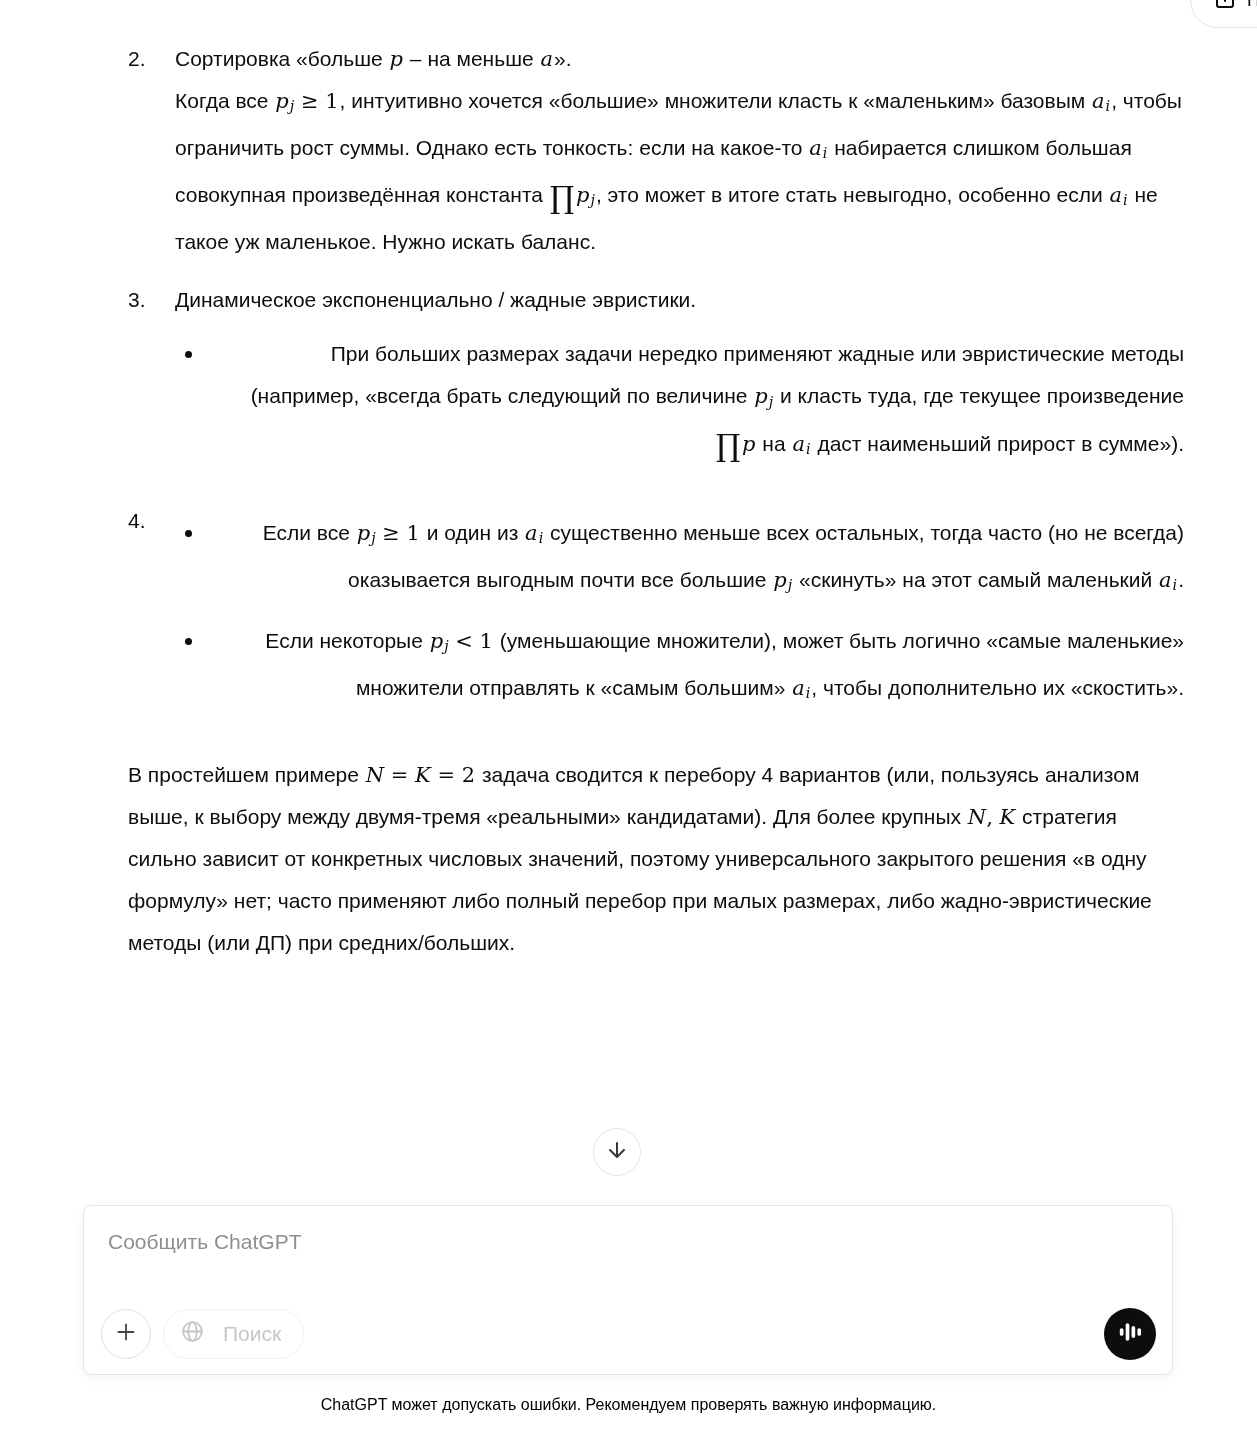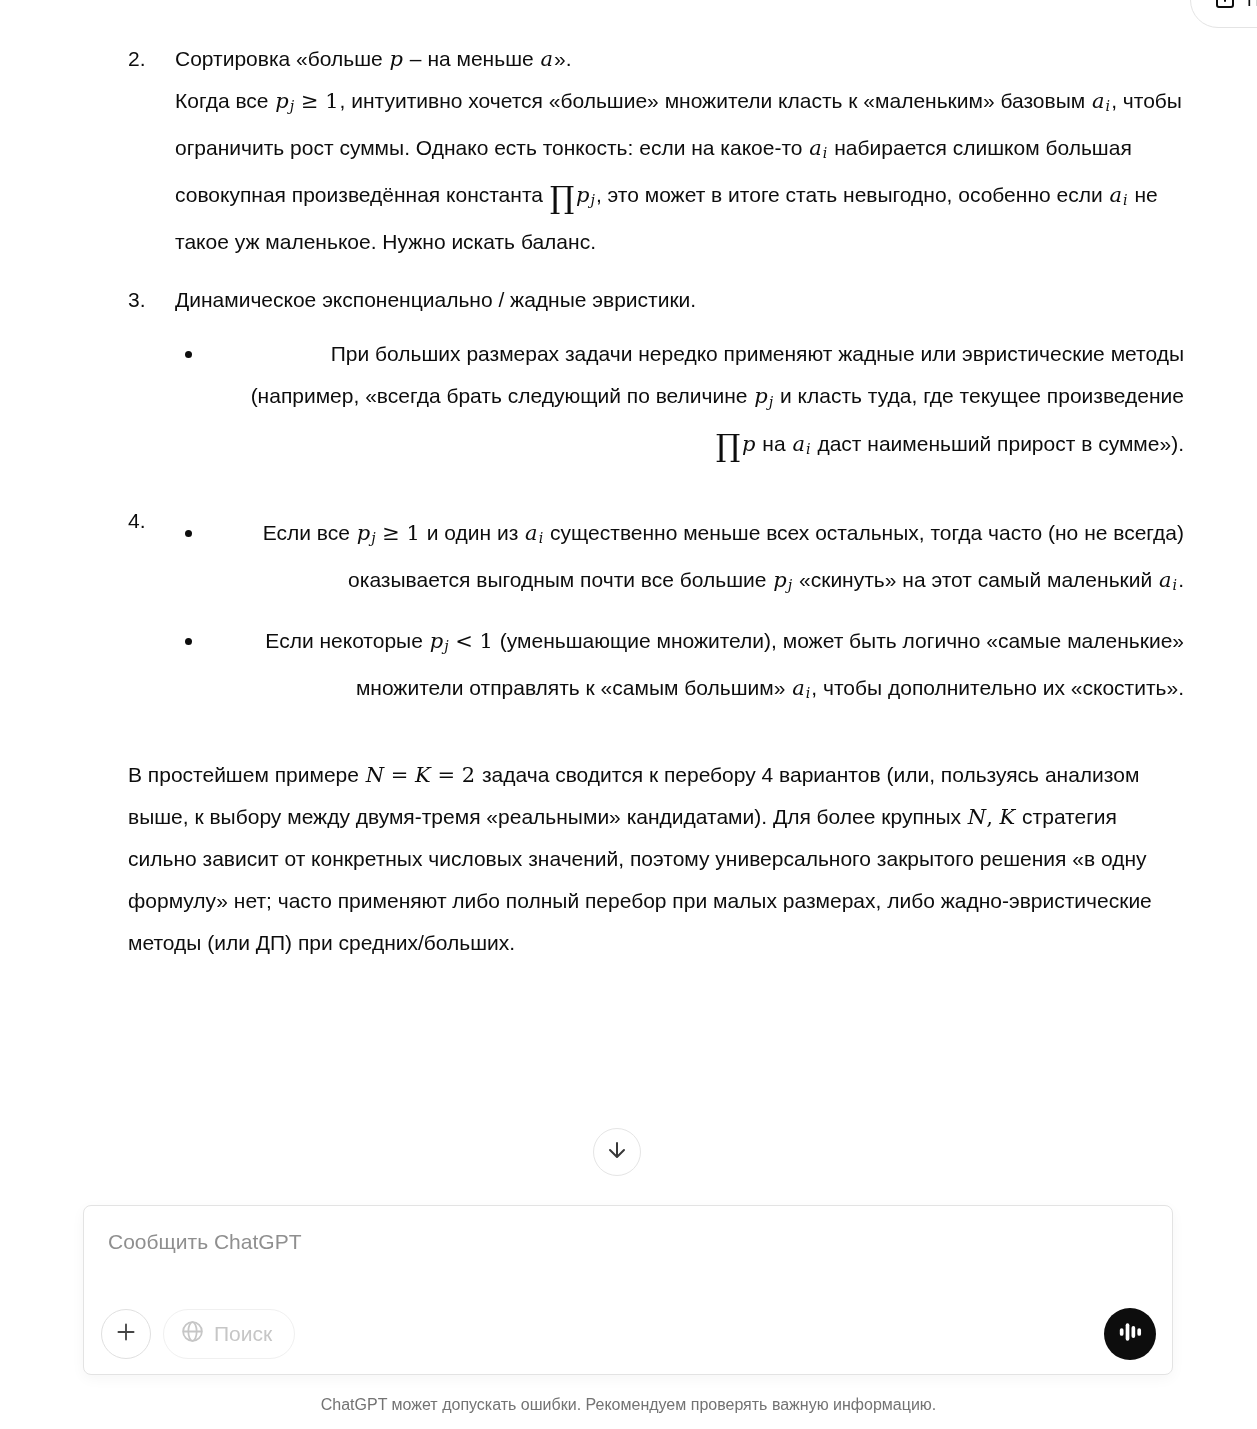"Поиск" .search-pill { gap: 9px -> 18px }
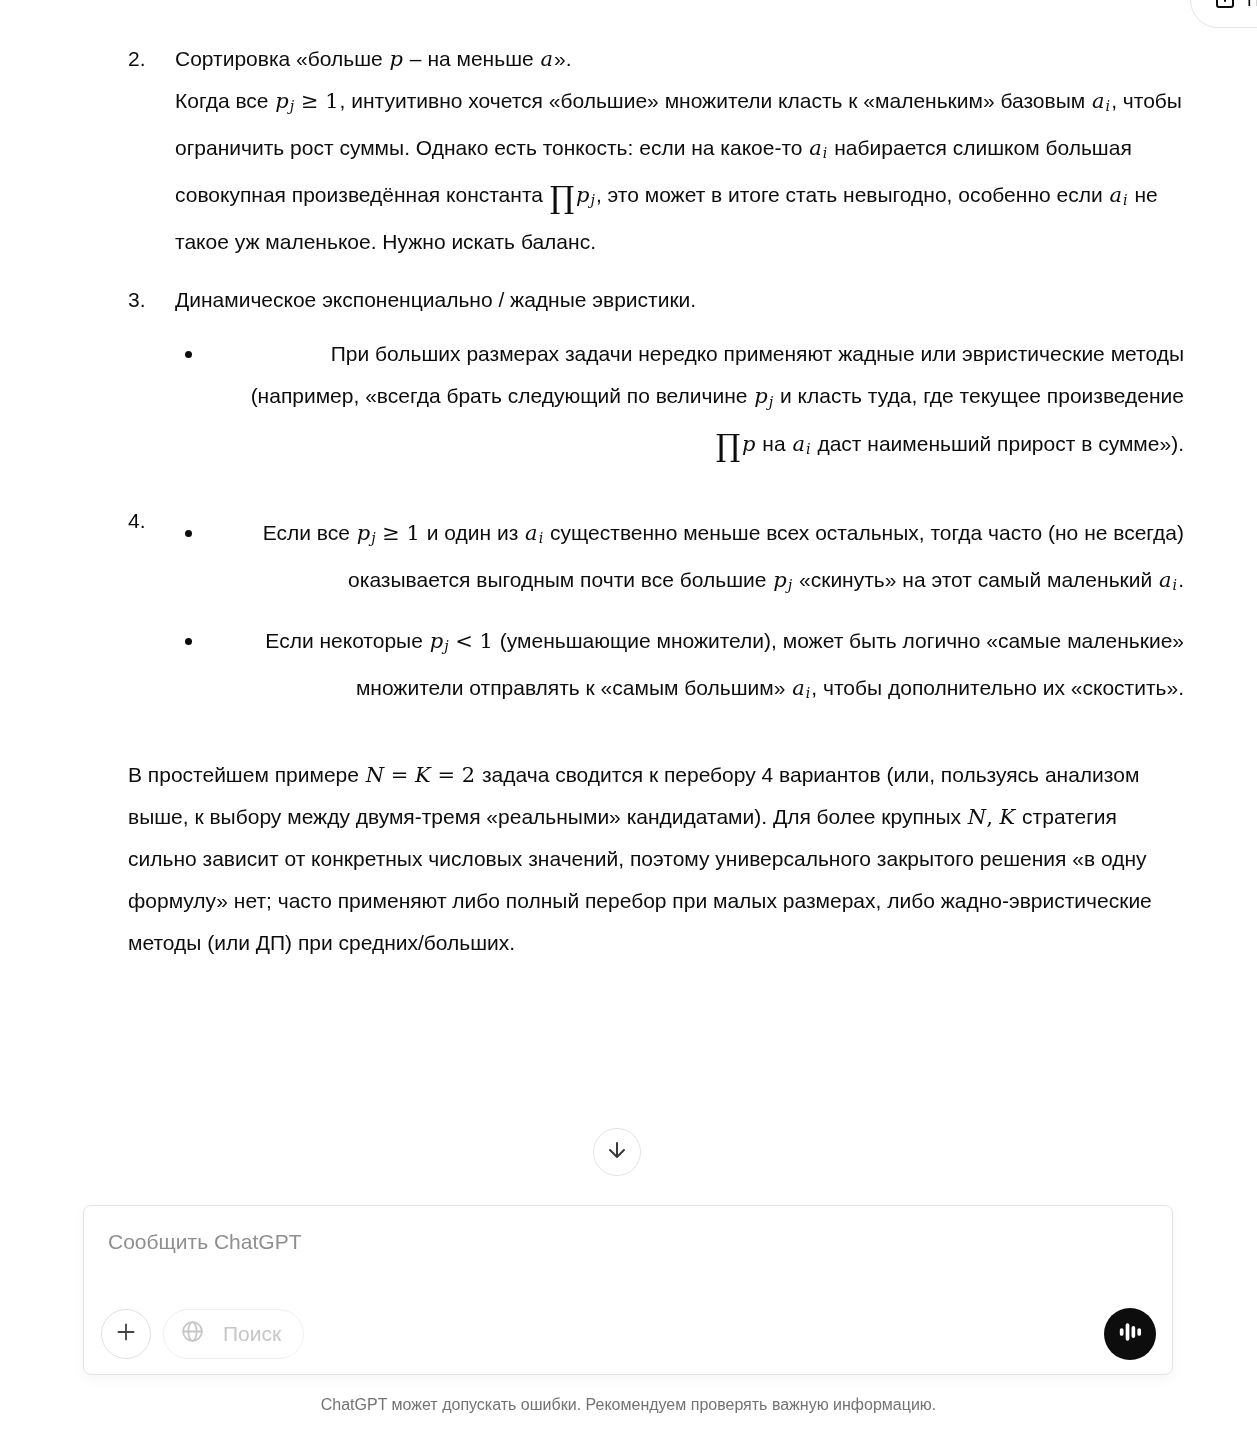"ChatGPT может допускать ошибки." .footer-note { color: #737373 -> #000000 }
